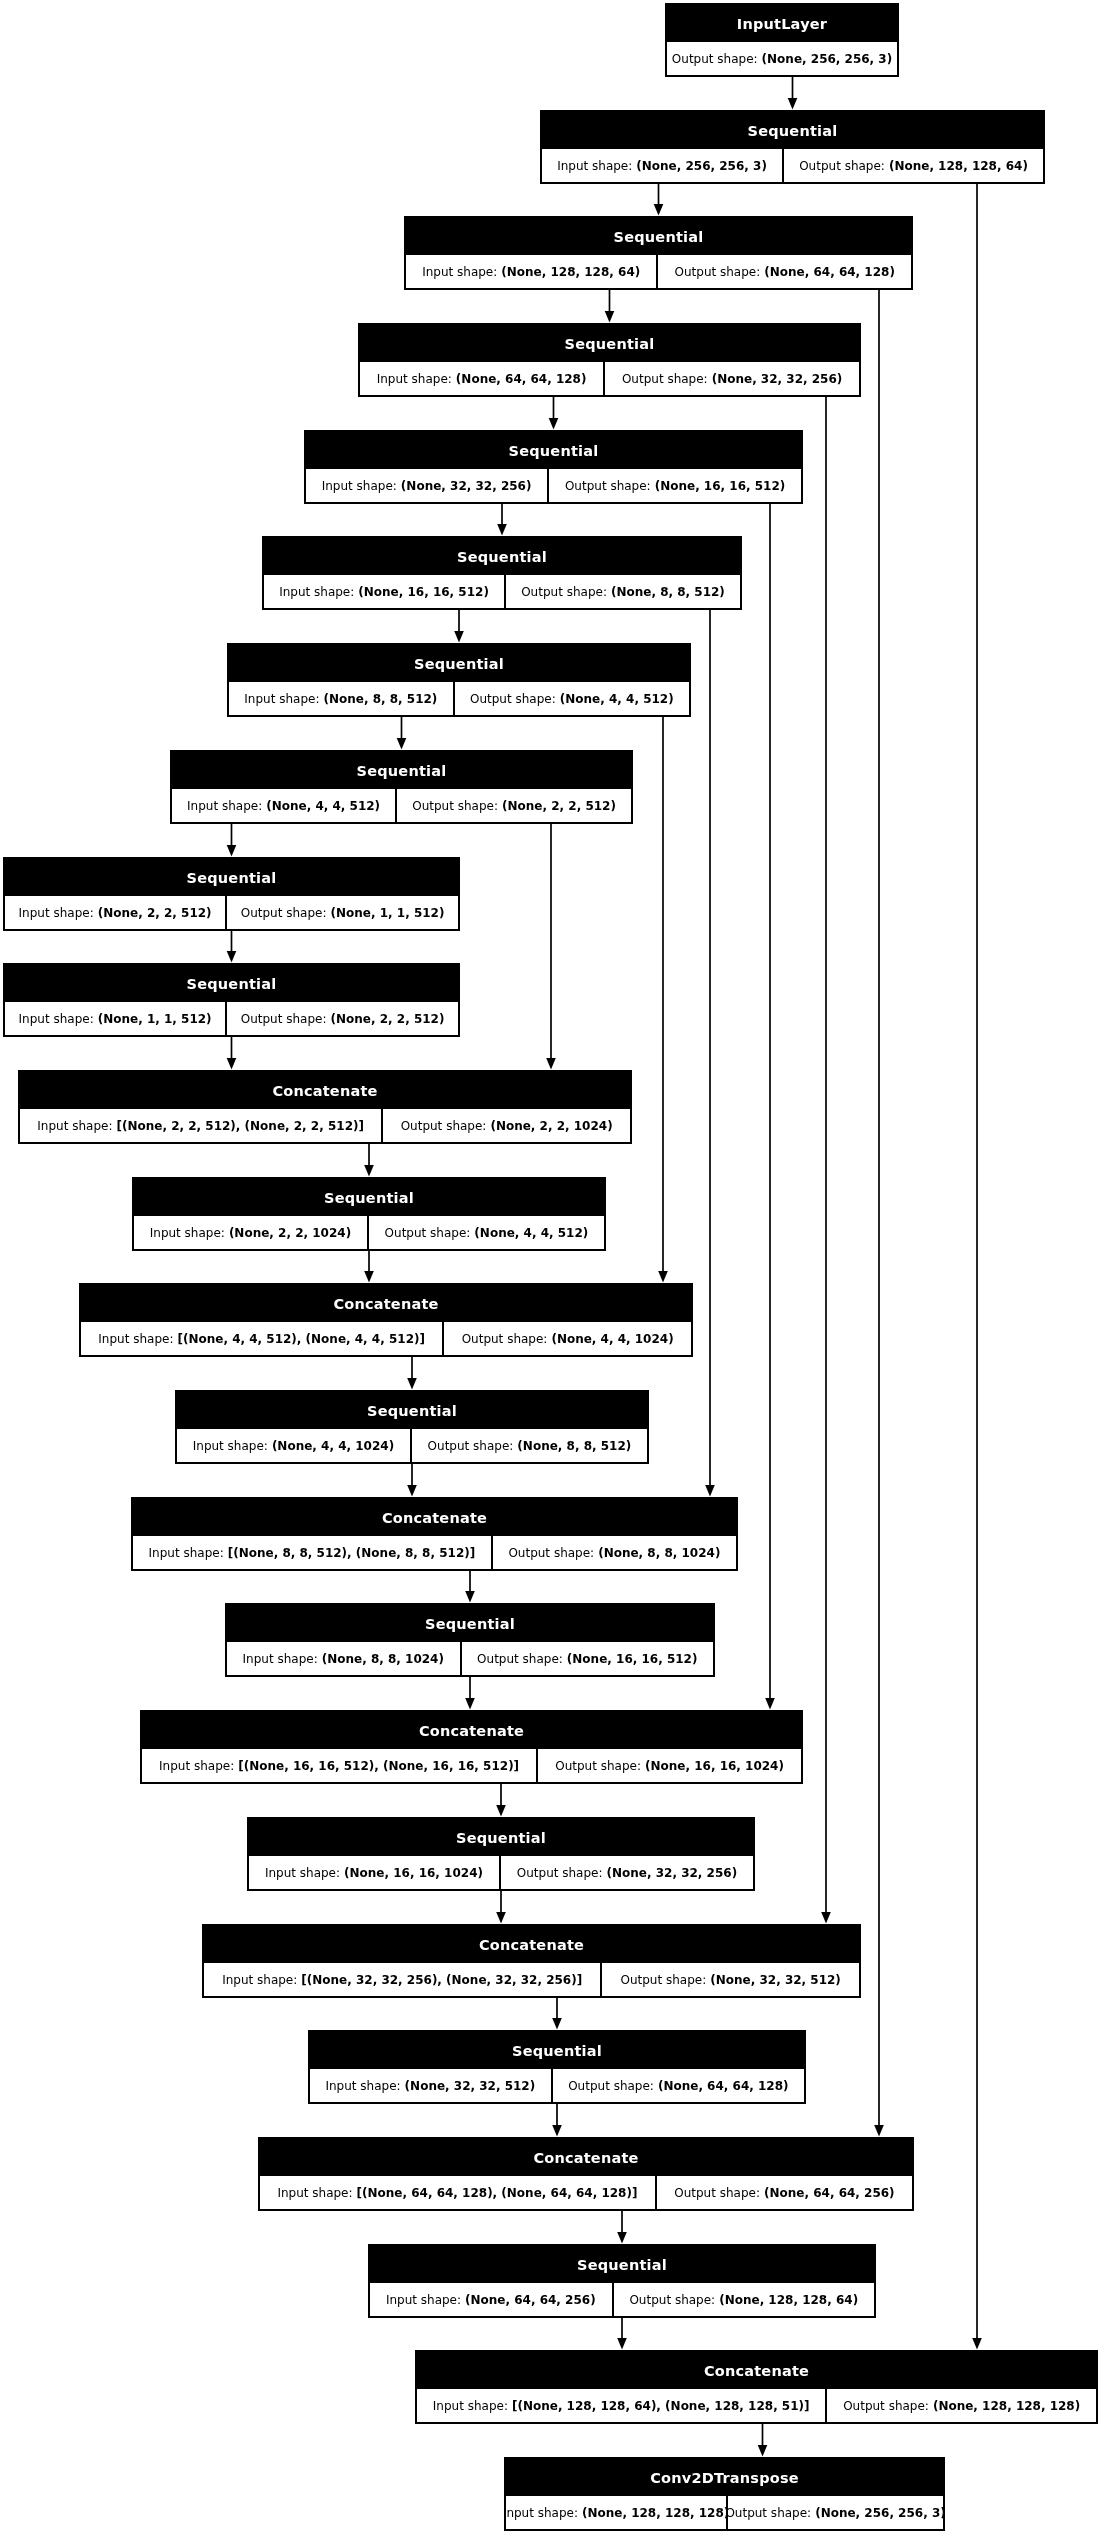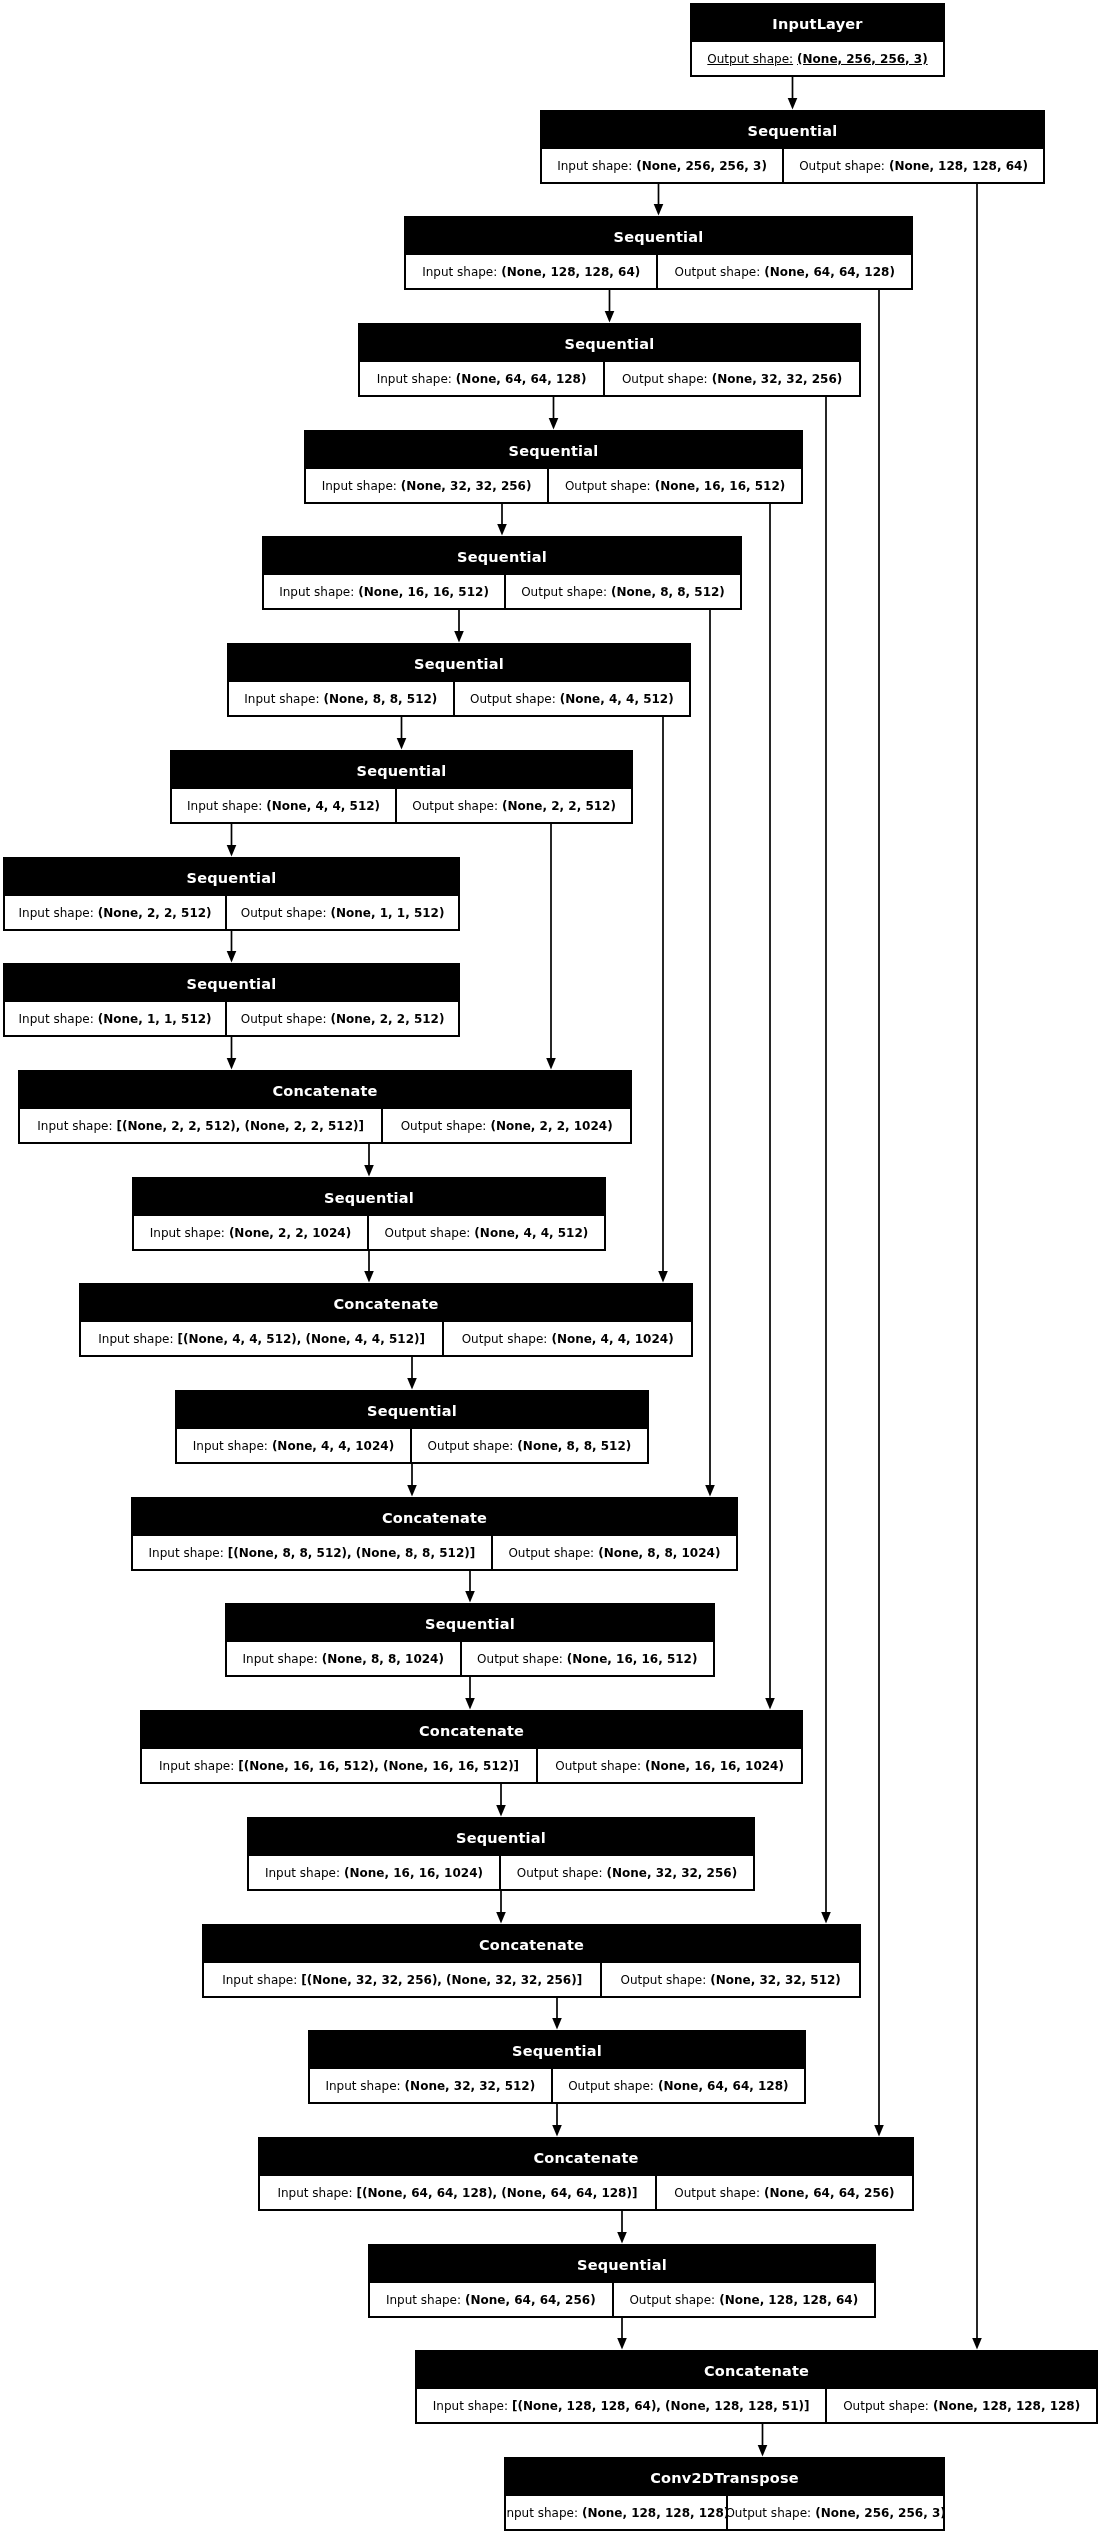"InputLayer" div.node { left: 690px -> 665px; text-decoration: underline -> none; width: 255px -> 234px }
